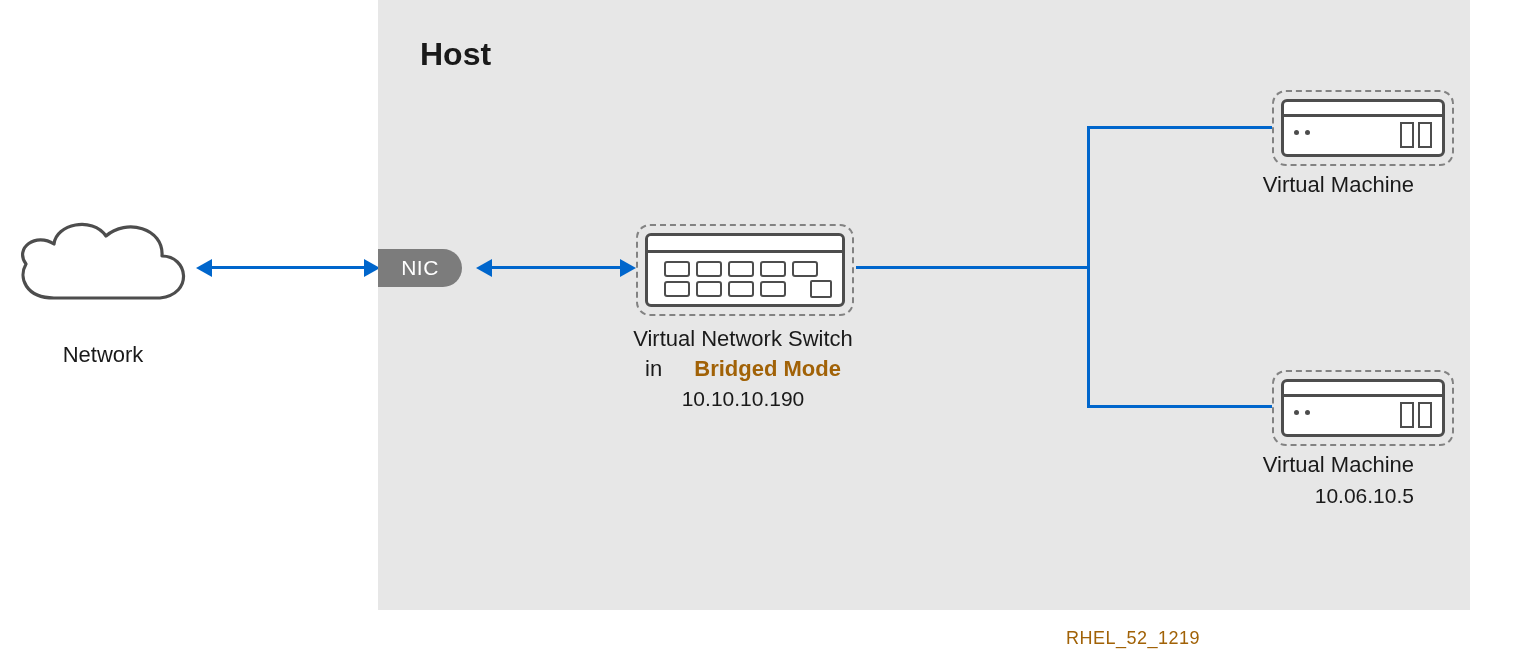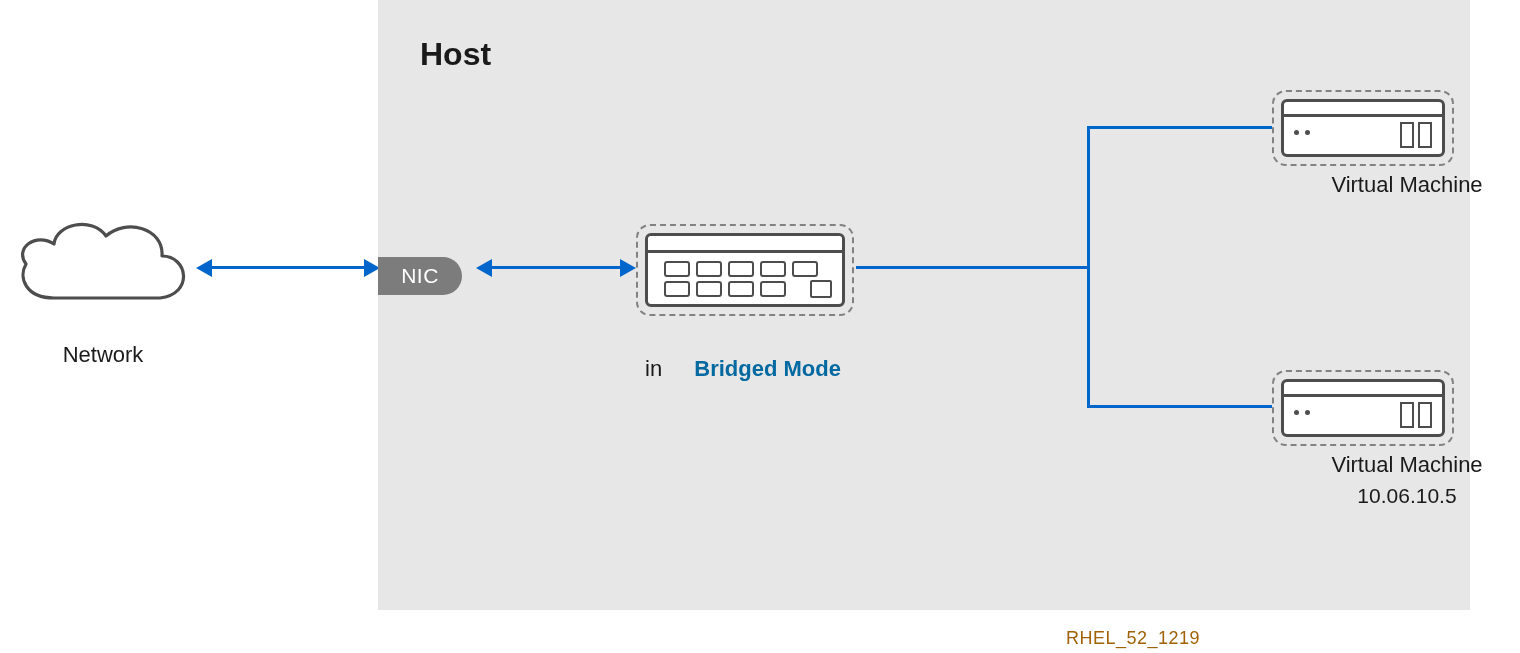"Virtual Machine" .vm-labels { left: 1312px -> 1224px; text-align: center -> right }
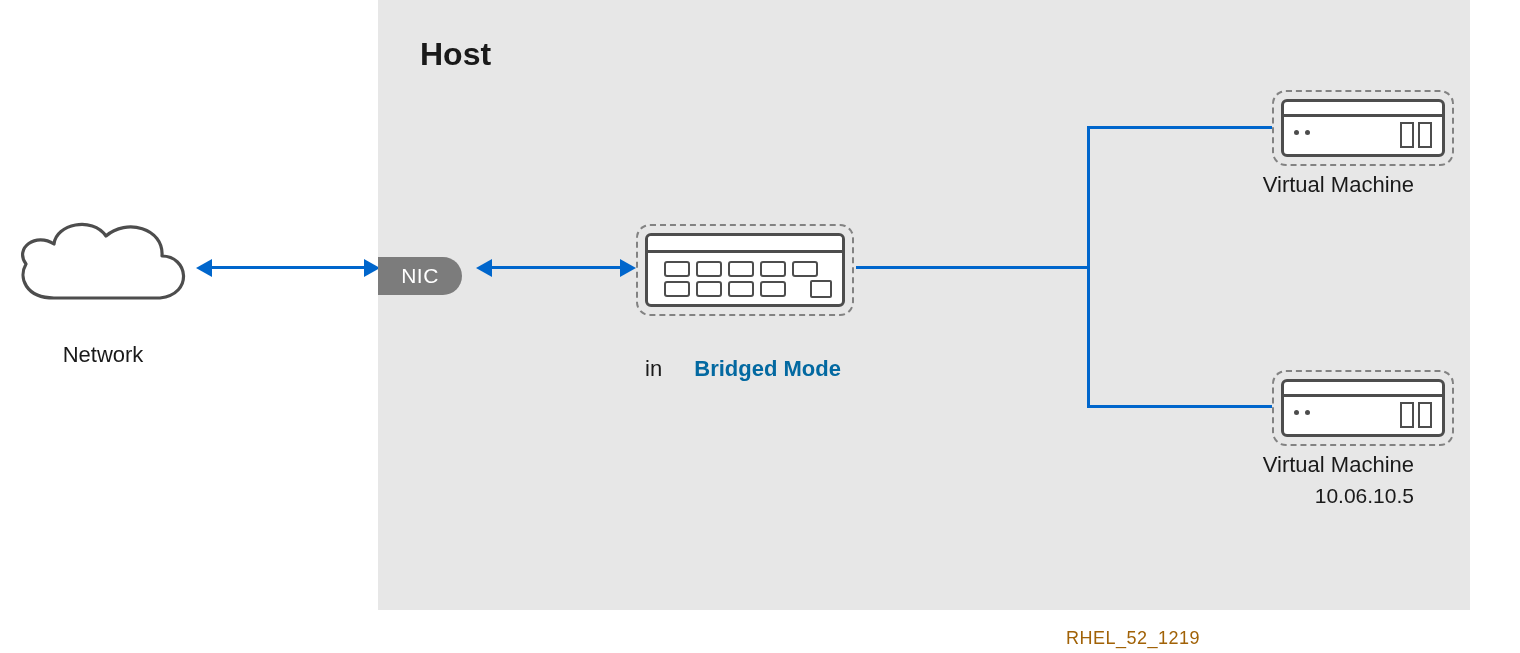"NIC" .nic { margin-top: 8px -> none }
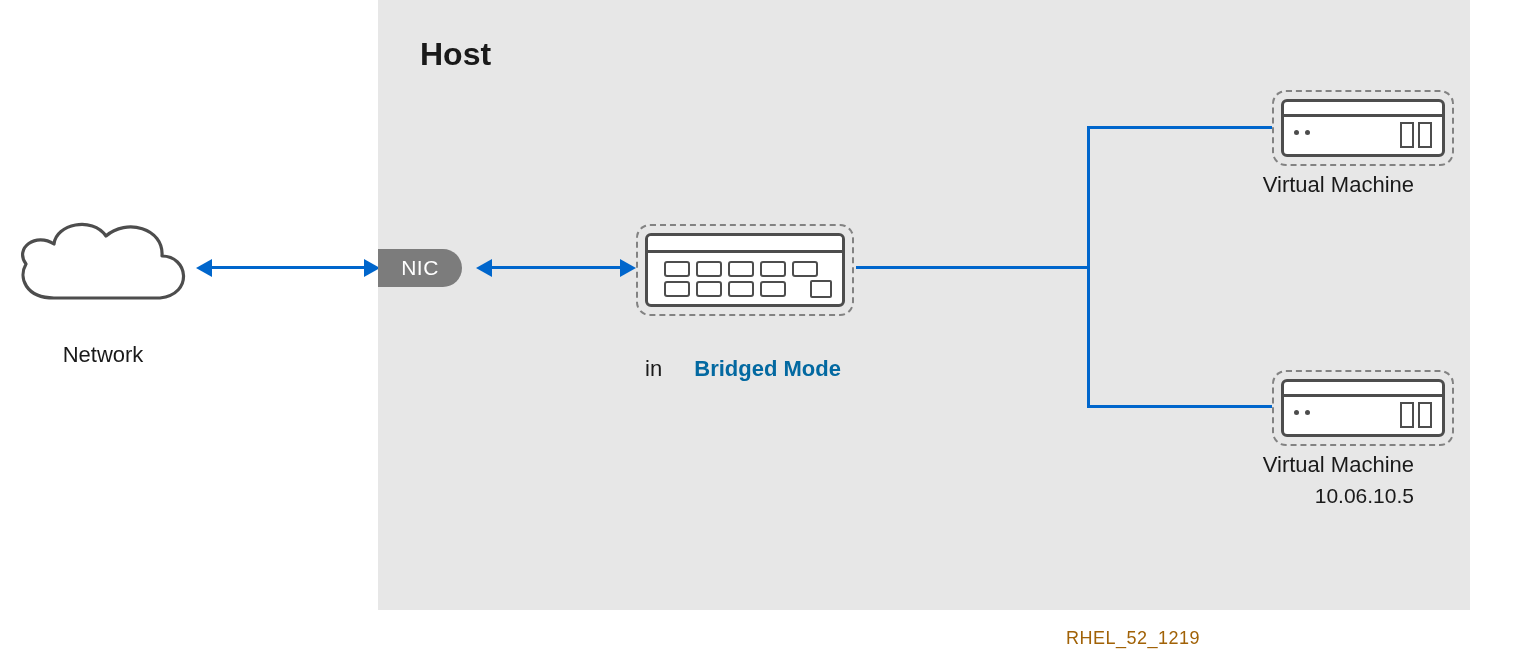"Virtual Network Switch" span { html: none -> <span>Virtual Network Switch</span> }
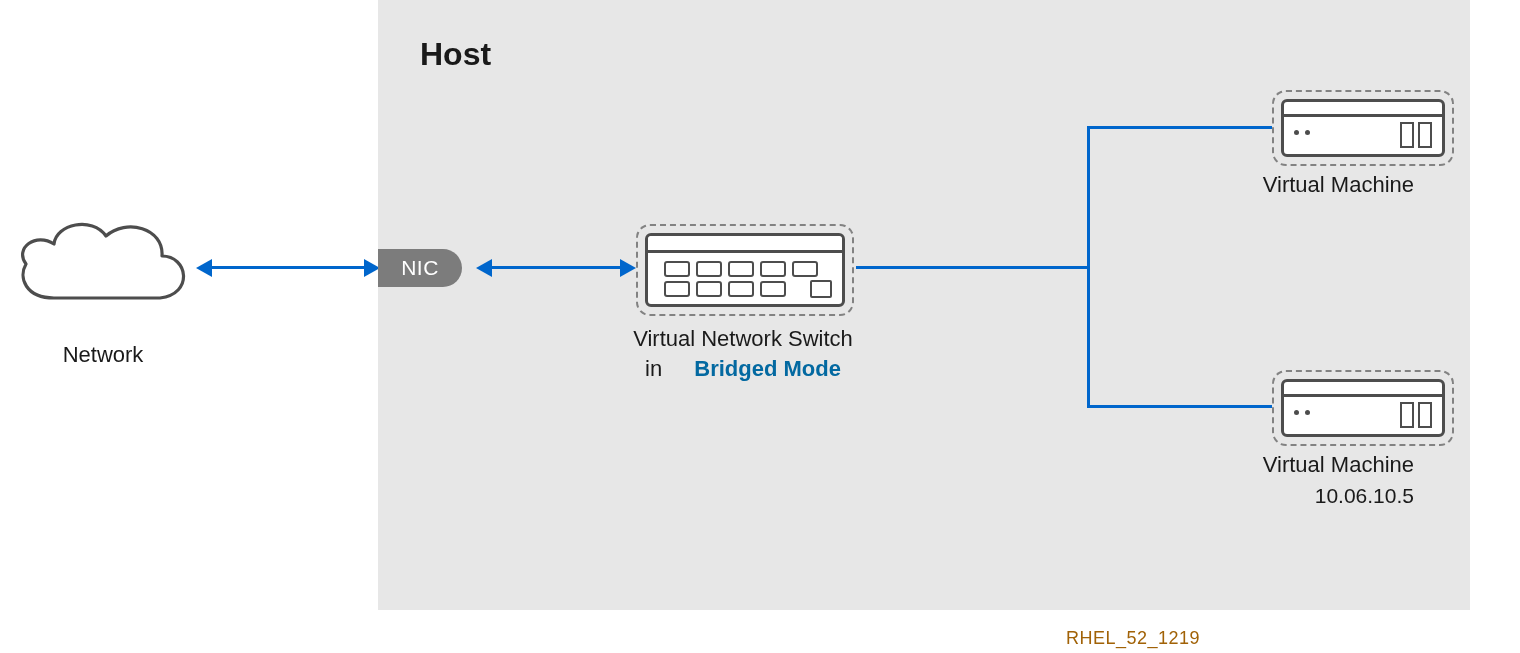"Bridged Mode" .lbl-highlight { color: #0369a1 -> #a16207 }
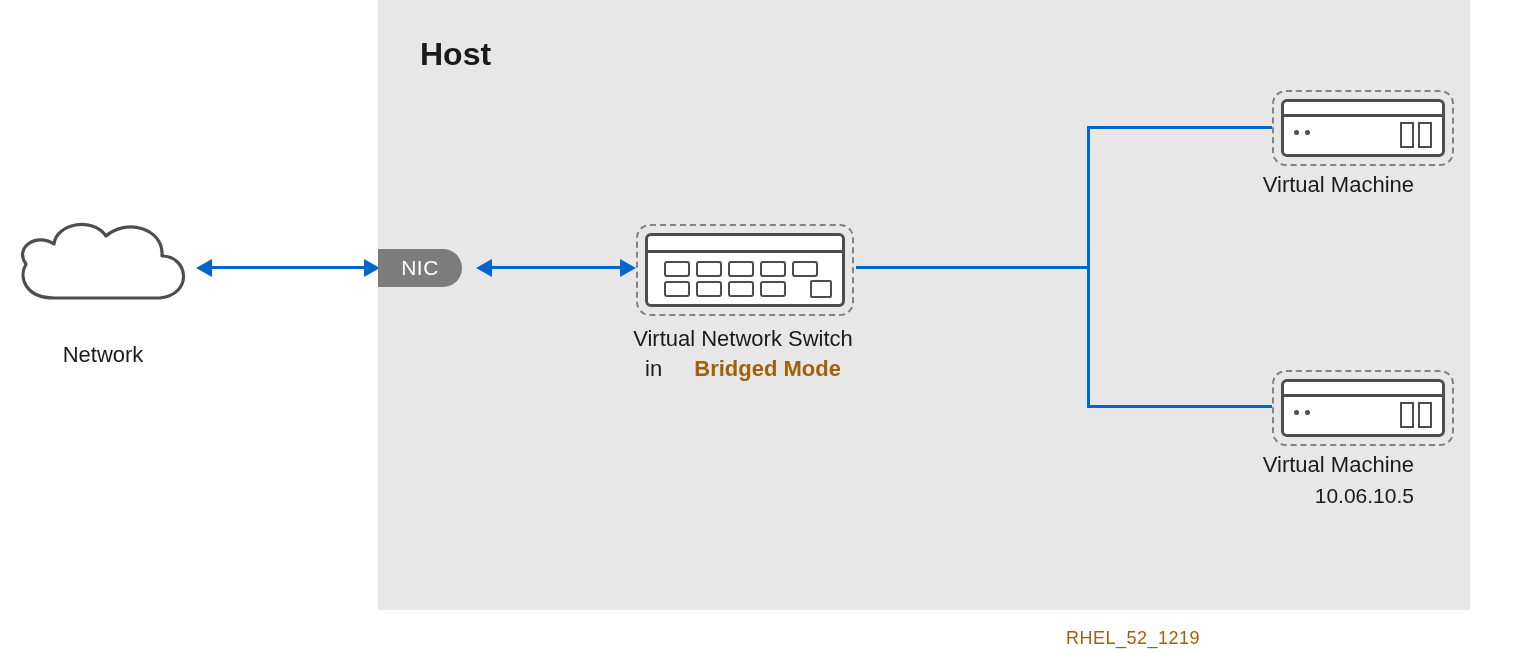"10.10.10.190" div.lbl-ip { html: none -> <div>10.10.10.190</div> }
